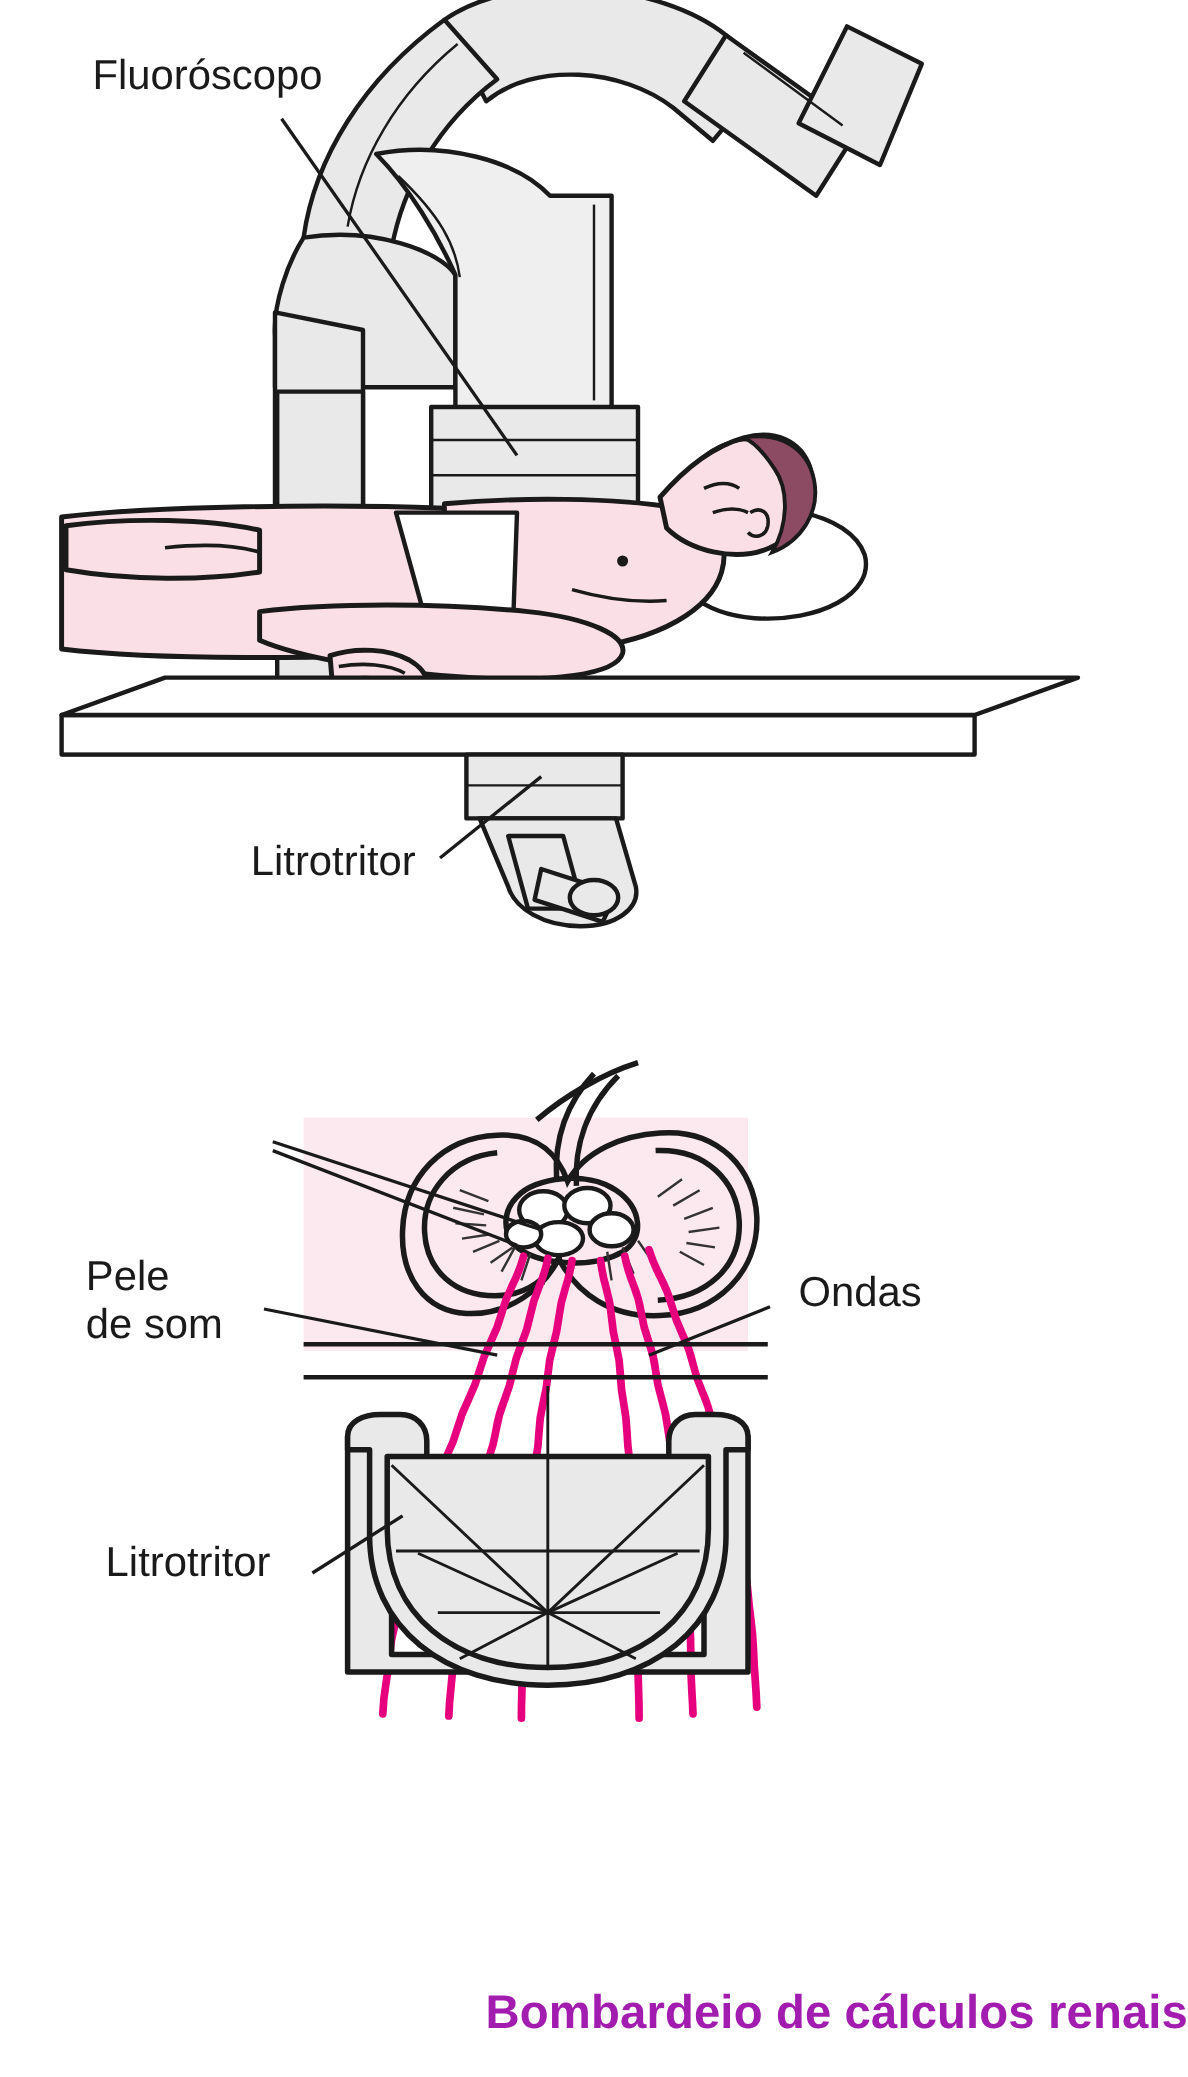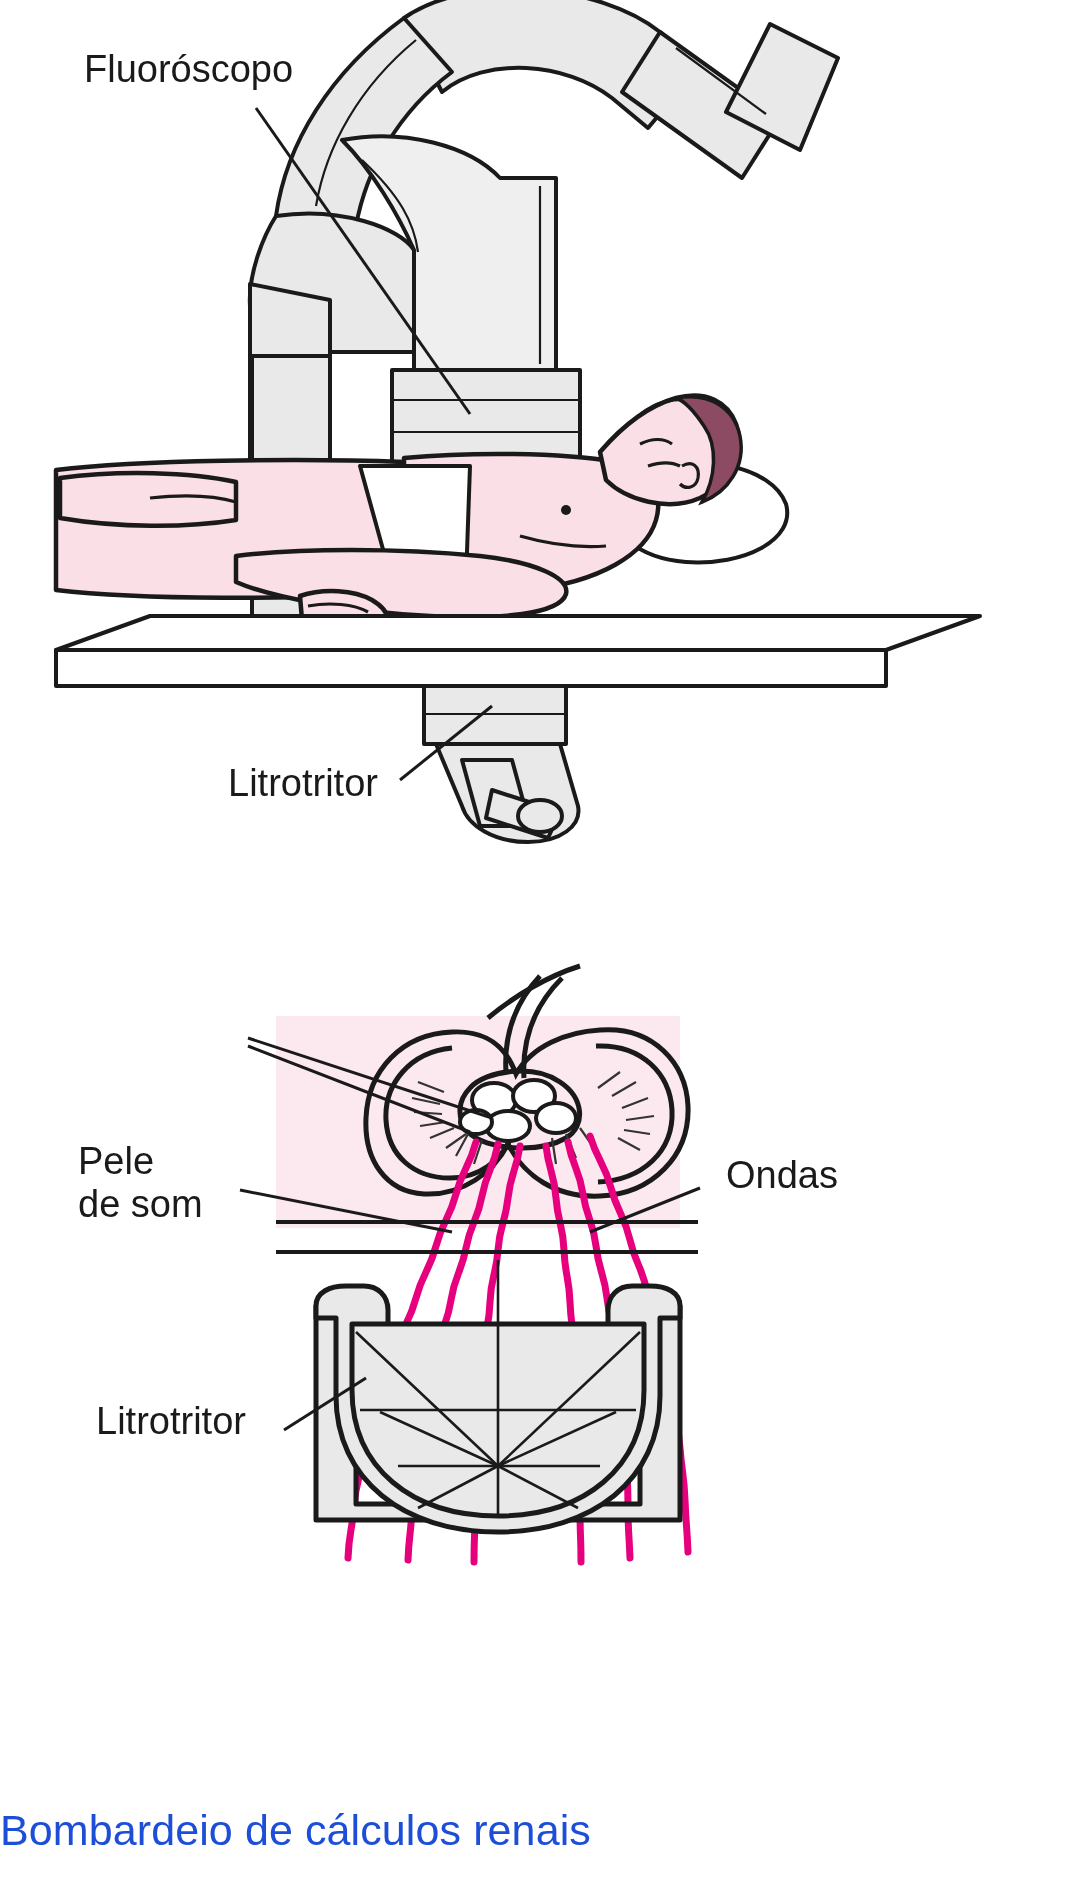"Bombardeio de cálculos renais" #caption { color: #1d4ed8 -> #a21caf; font-weight: normal -> bold; text-align: left -> right }
